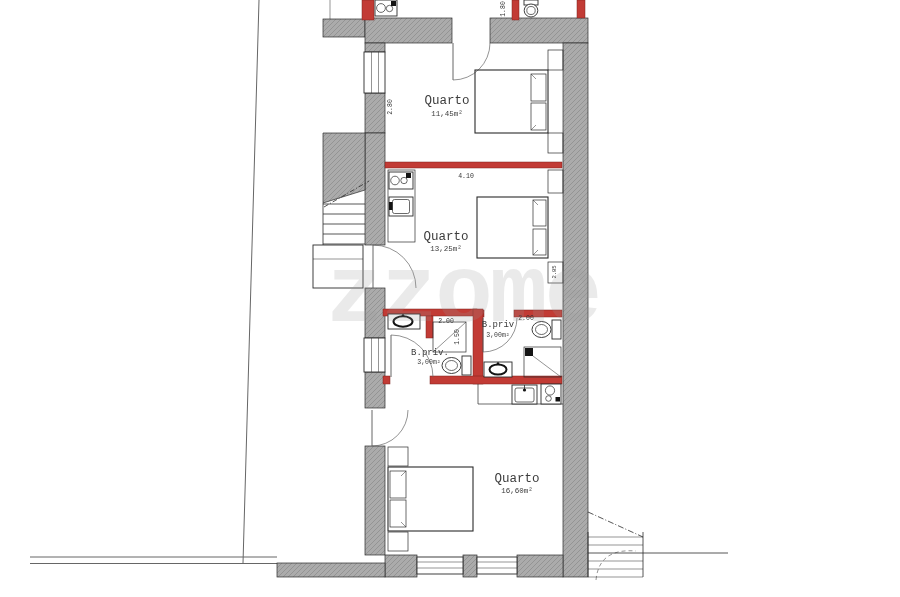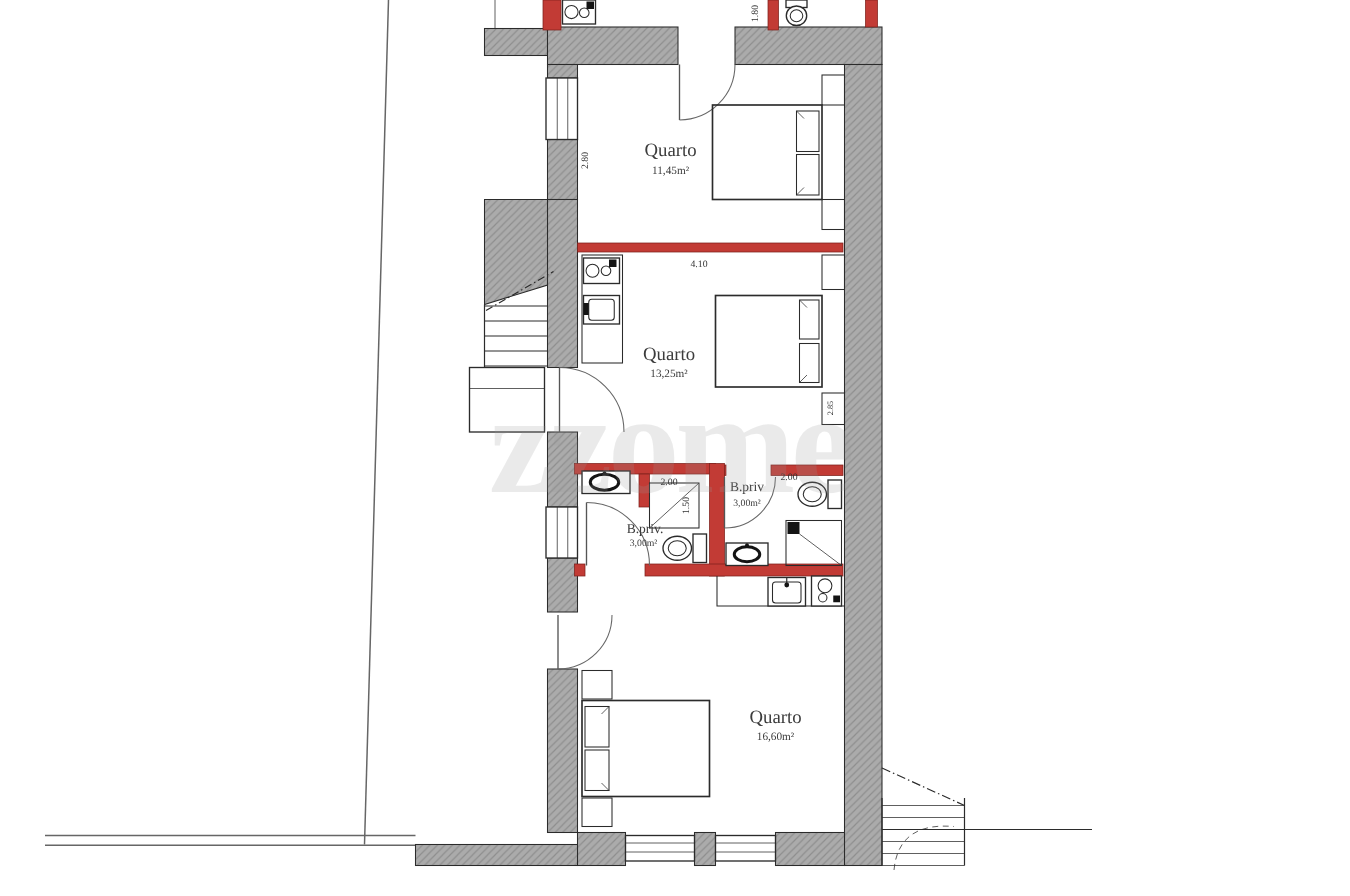"Quarto" #stage { font-family: Liberation Serif, serif -> Liberation Mono, monospace }
